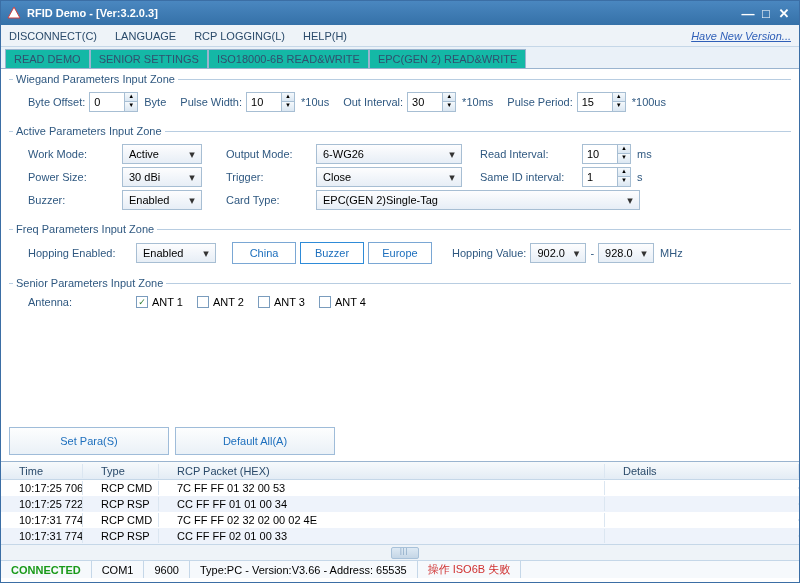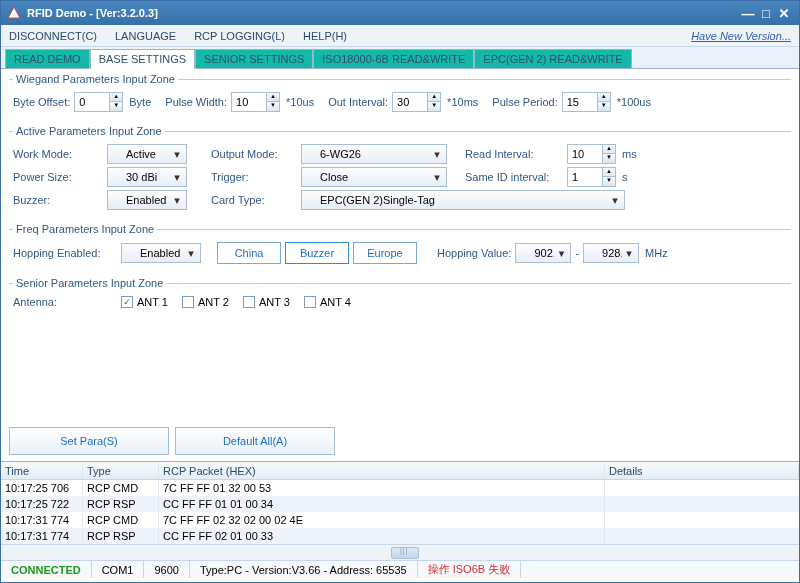"BASE SETTINGS" div.tab { html: <div>BASE SETTINGS</div> -> none }
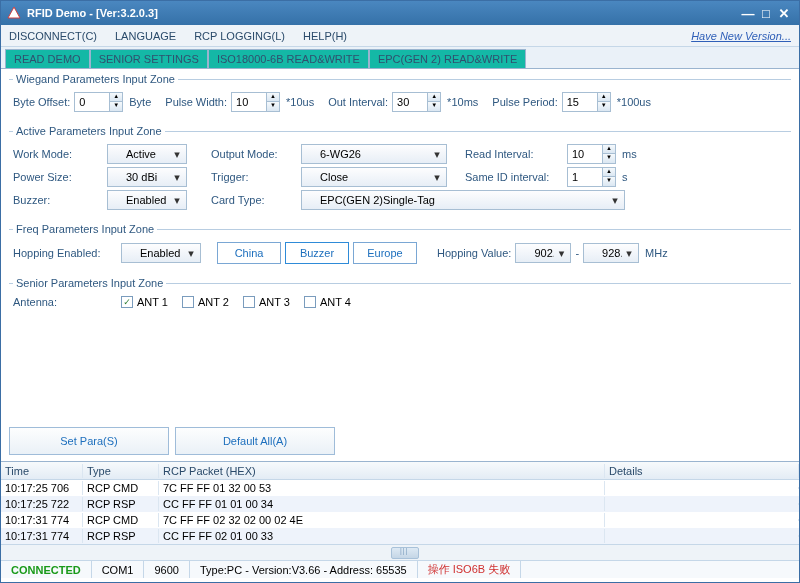"Byte Offset:" .row { margin: 3px 0 -> 3px 15px }
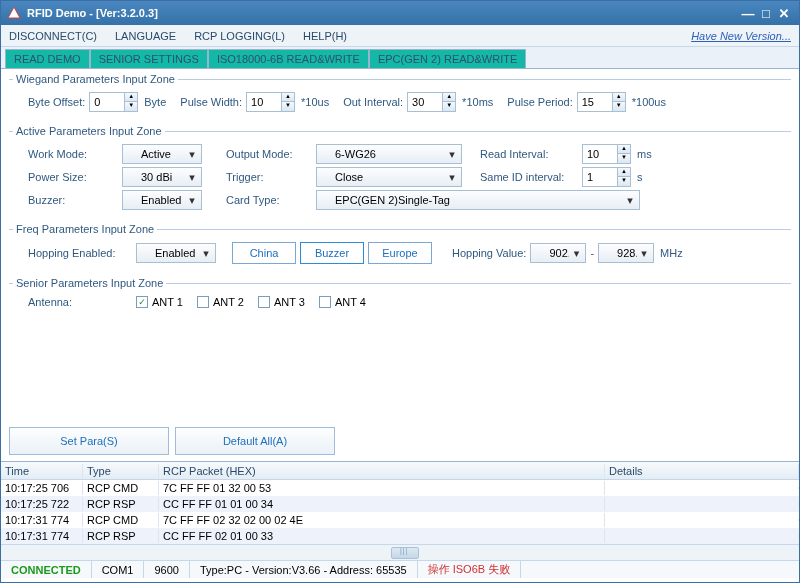"Active" .combo { padding: 0 2px 0 18px -> 0 2px 0 6px }
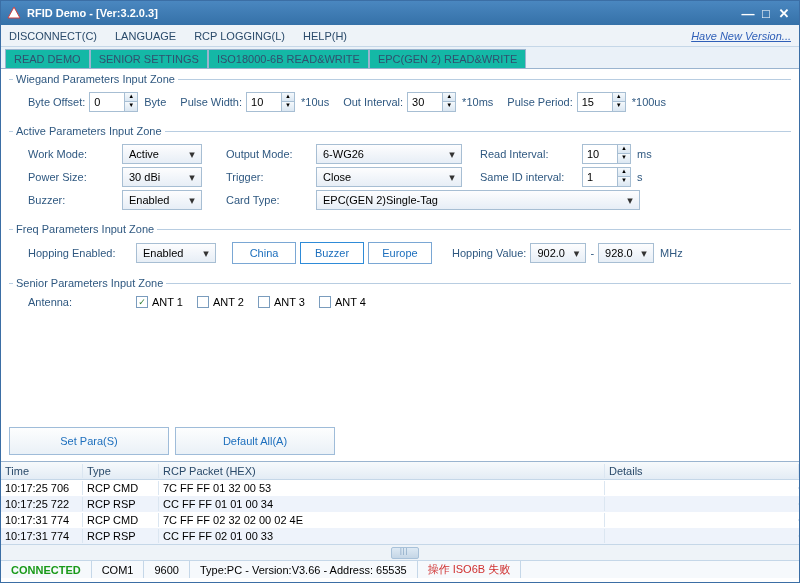"Time" .loghdr > div, .logrow > div { padding: 1px 4px -> 1px 18px }
